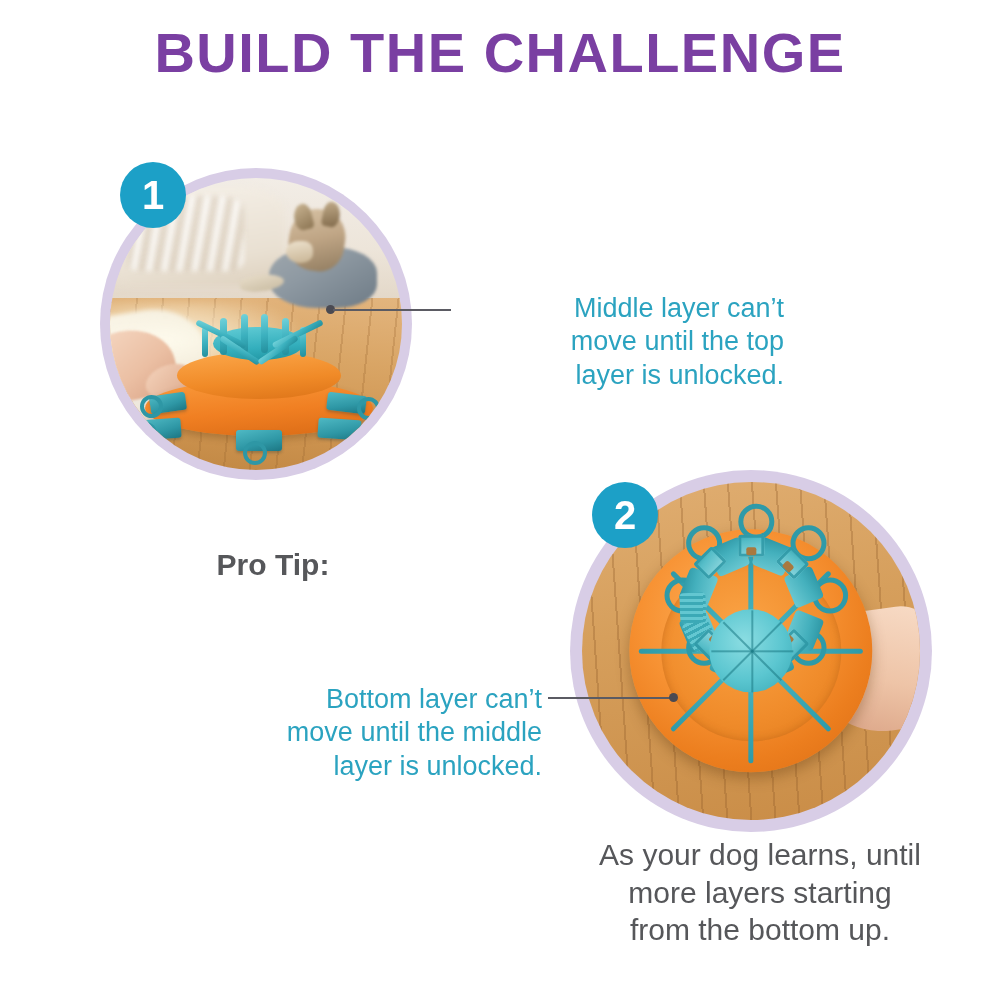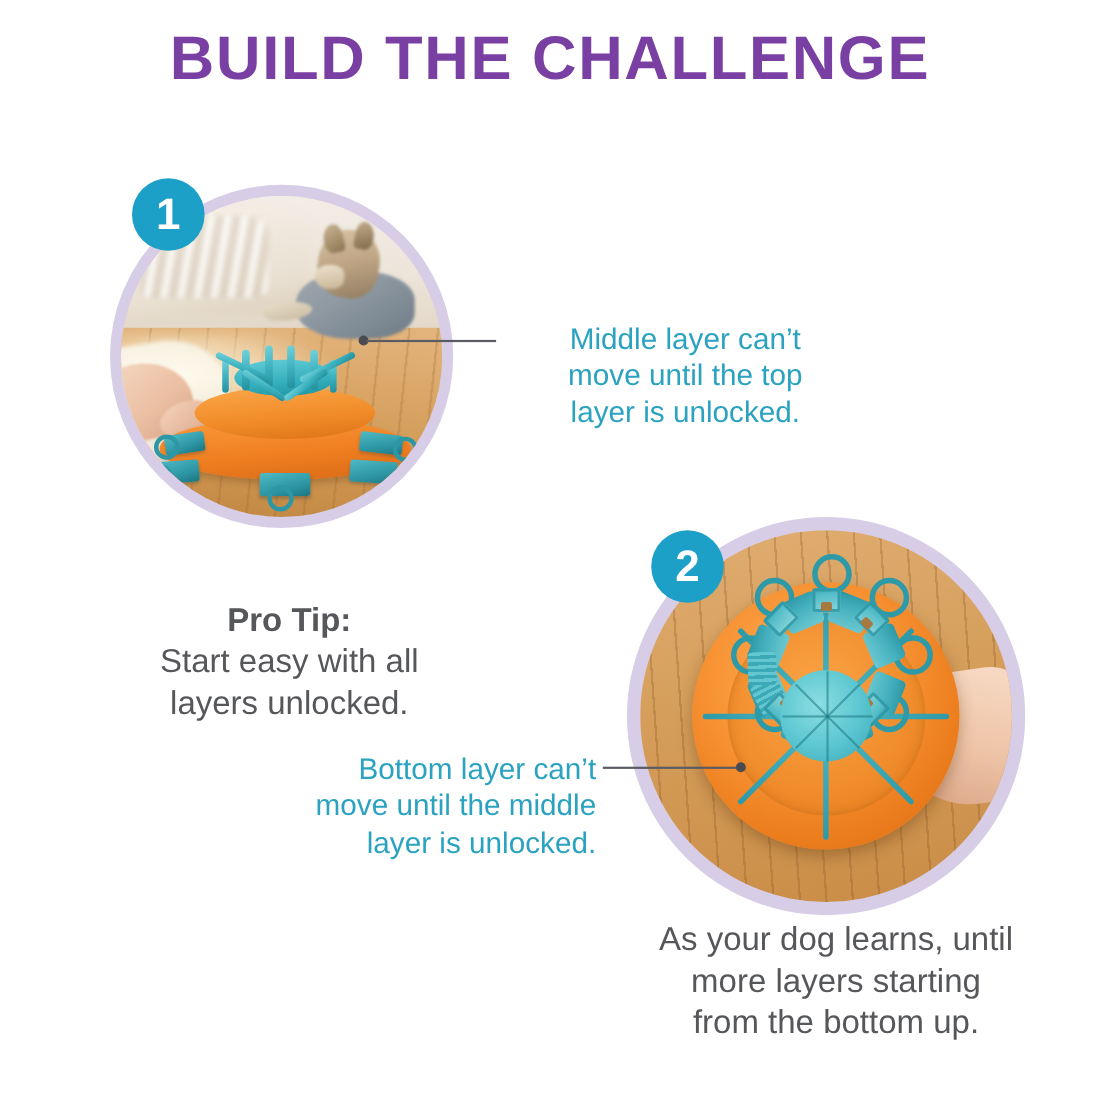"Middle layer can’t" .callout-1 { left: 473px -> 484px; text-align: center -> right }
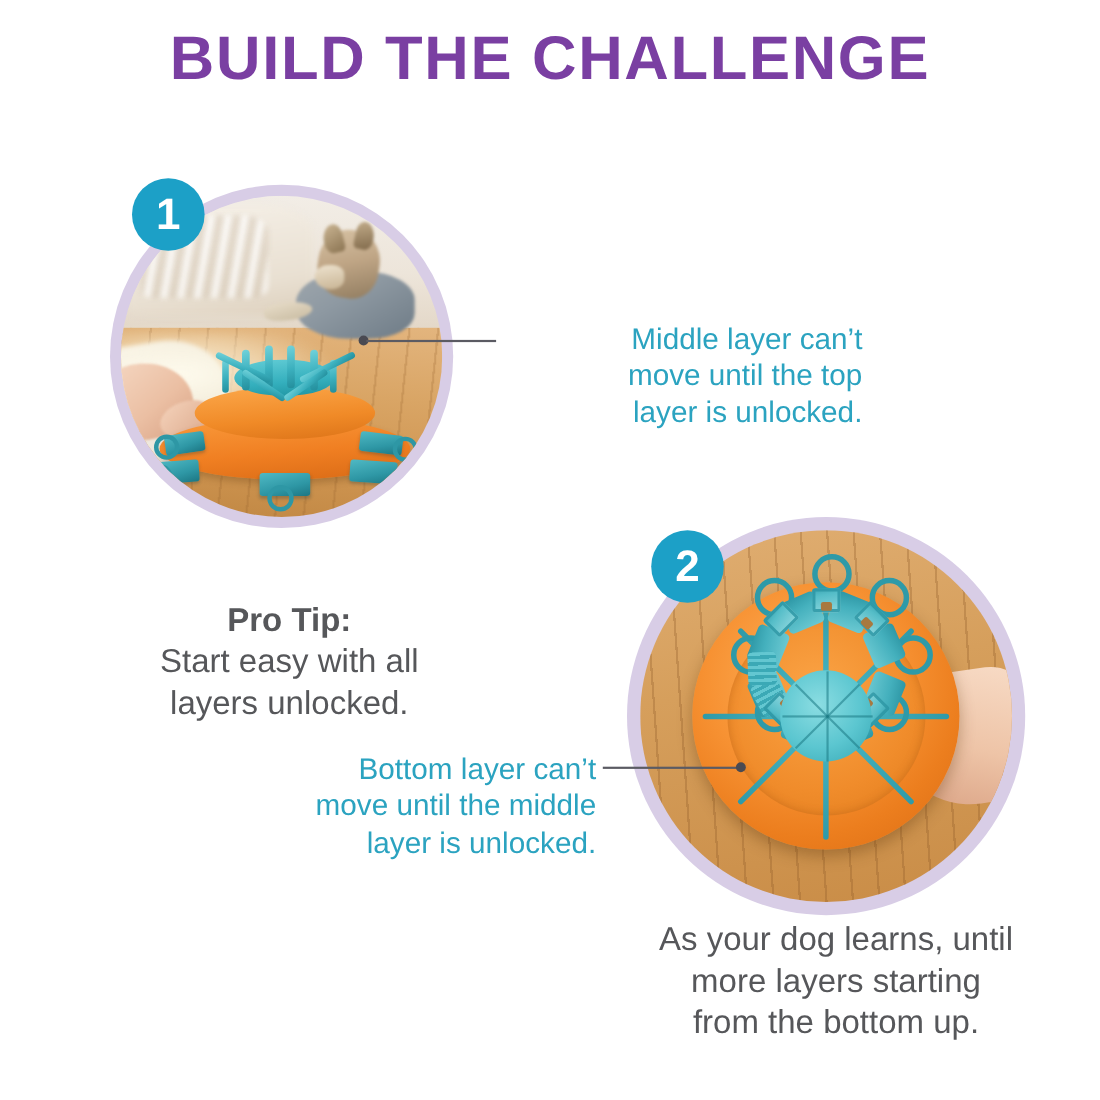"Pro Tip:" .caption-protip { left: 83px -> 93px }
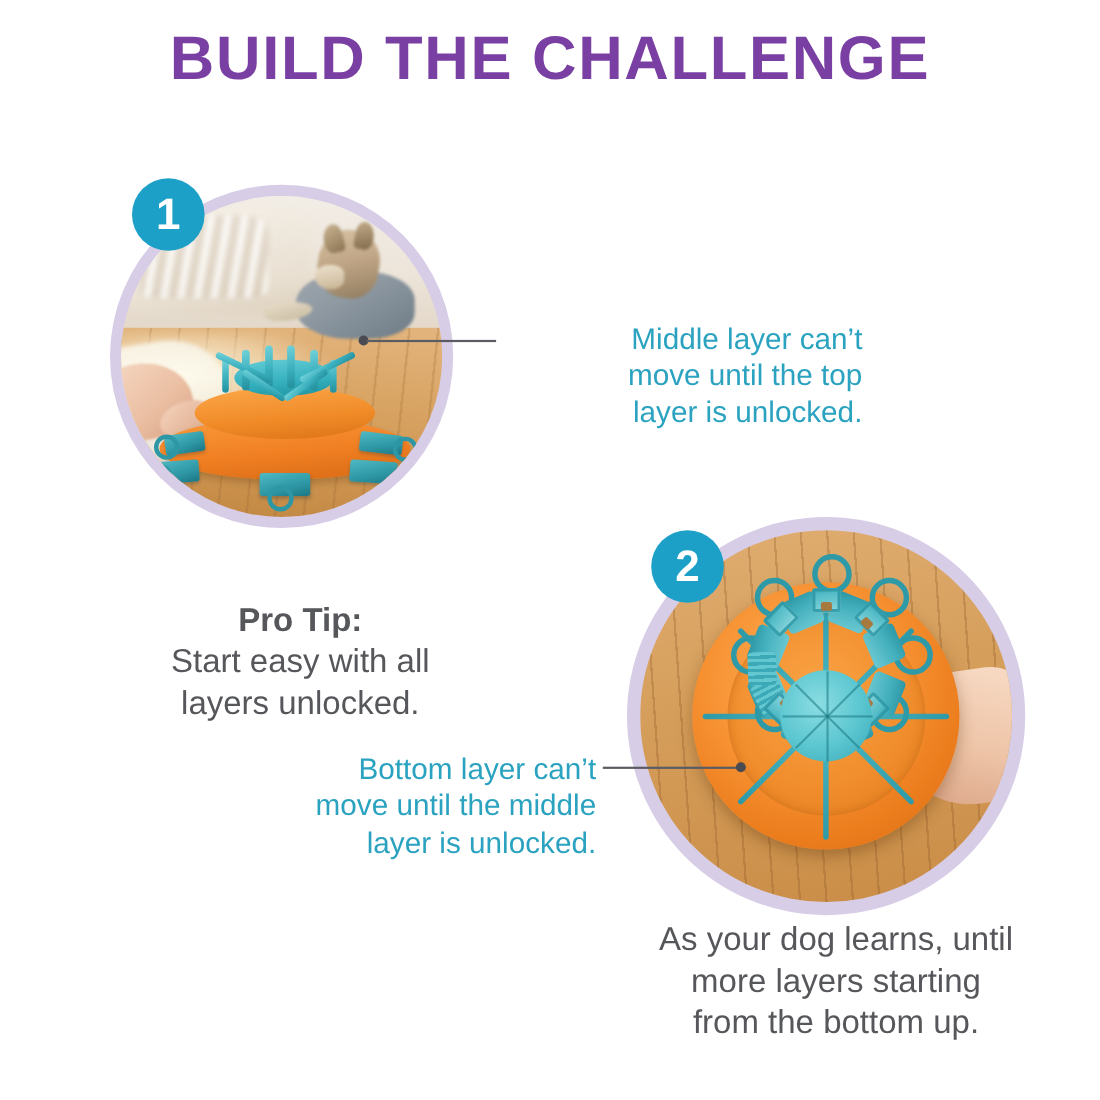"Start easy with all" span { html: <span>Start easy with all layers unlocked.</span> -> none }
